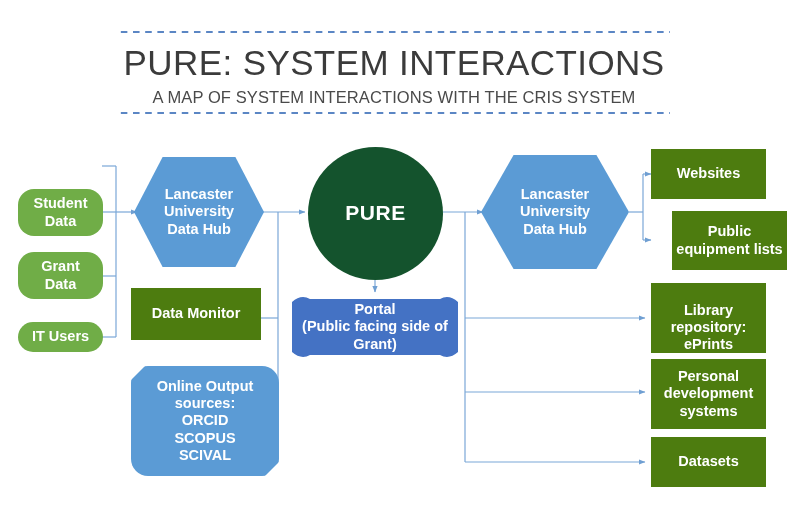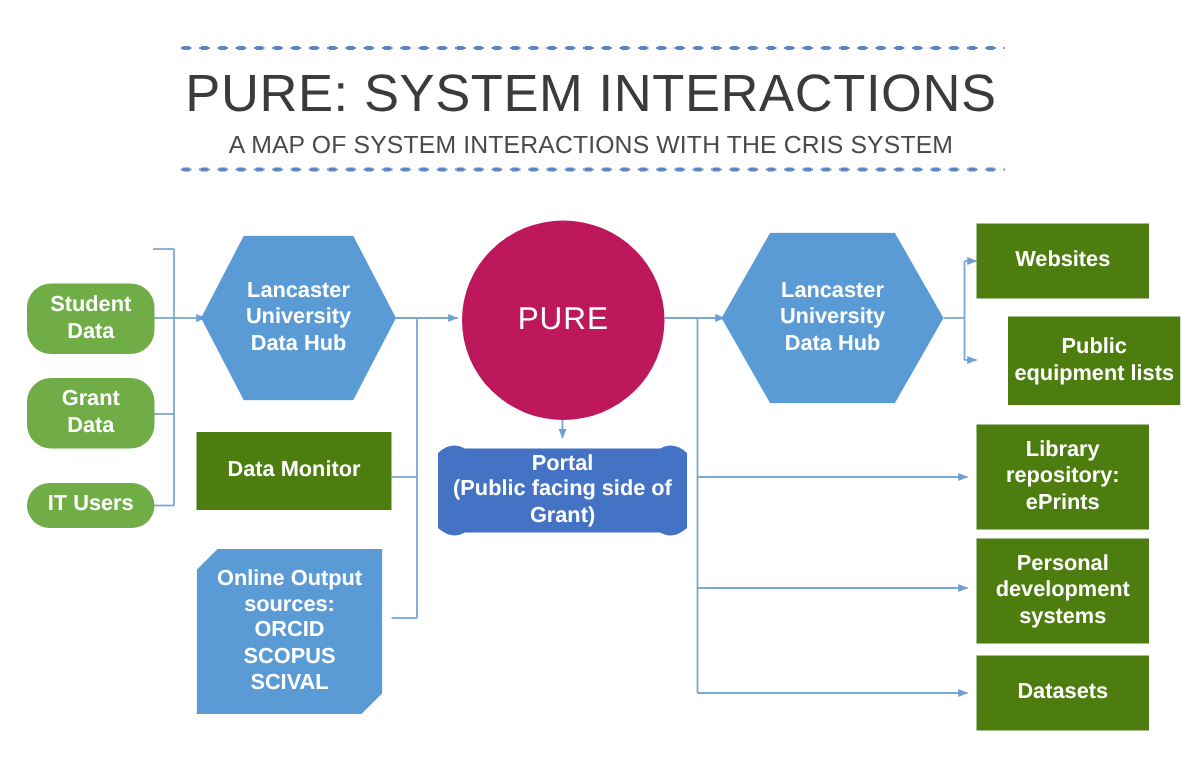"PURE" .circle { background: #be185d -> #14532d; font-weight: normal -> bold }
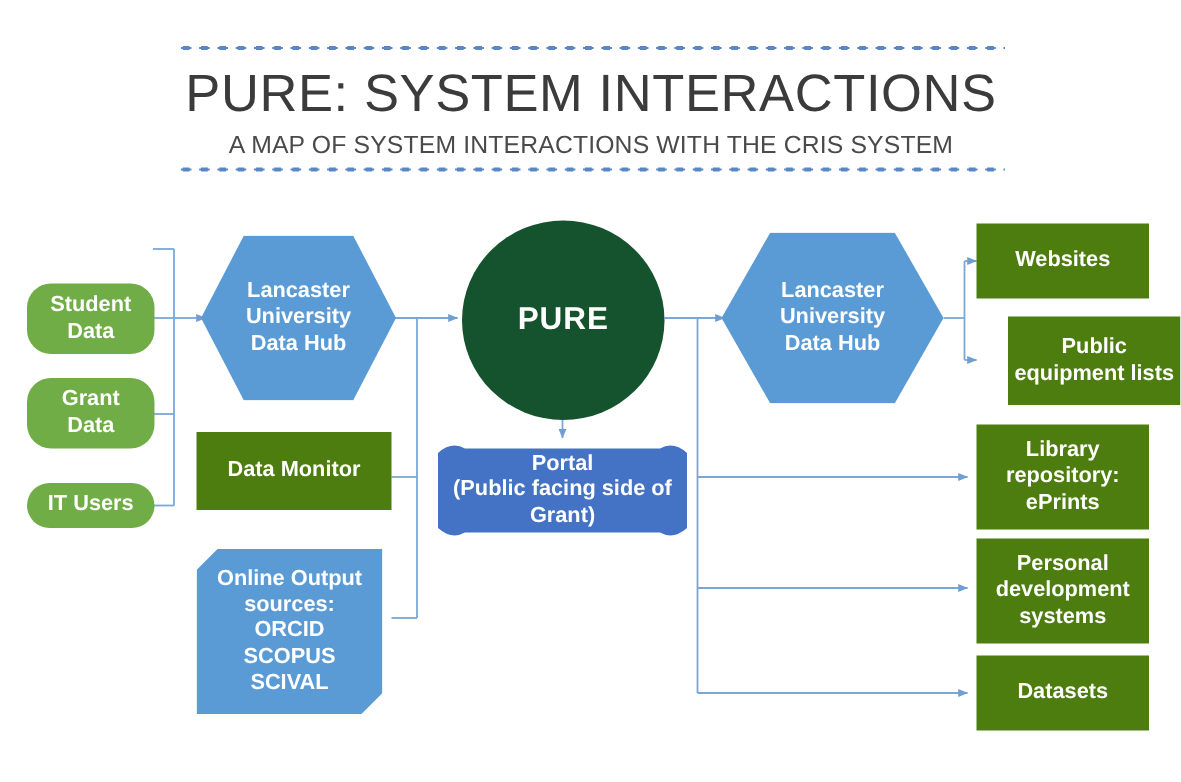"Library" div.node { justify-content: none -> flex-end }
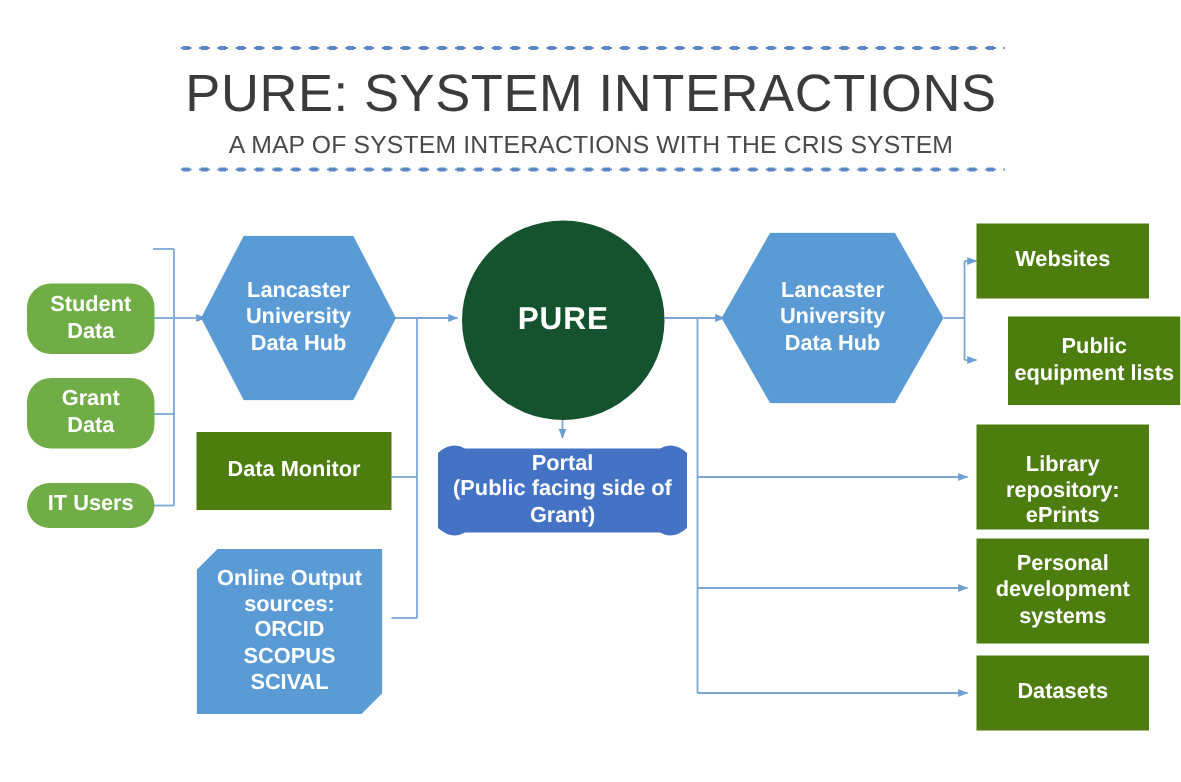"Online Output" div.node { border-radius: none -> 17px; width: 124px -> 148px }
